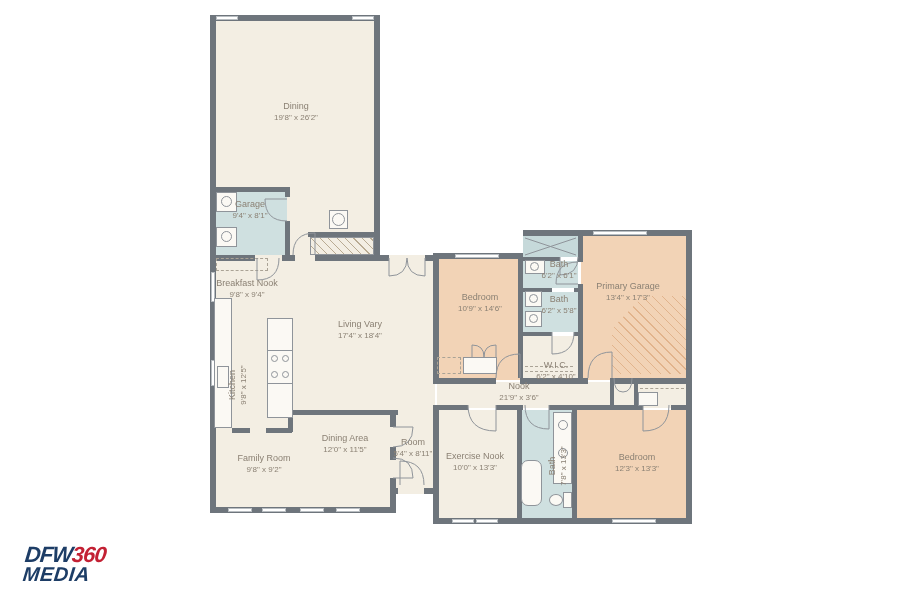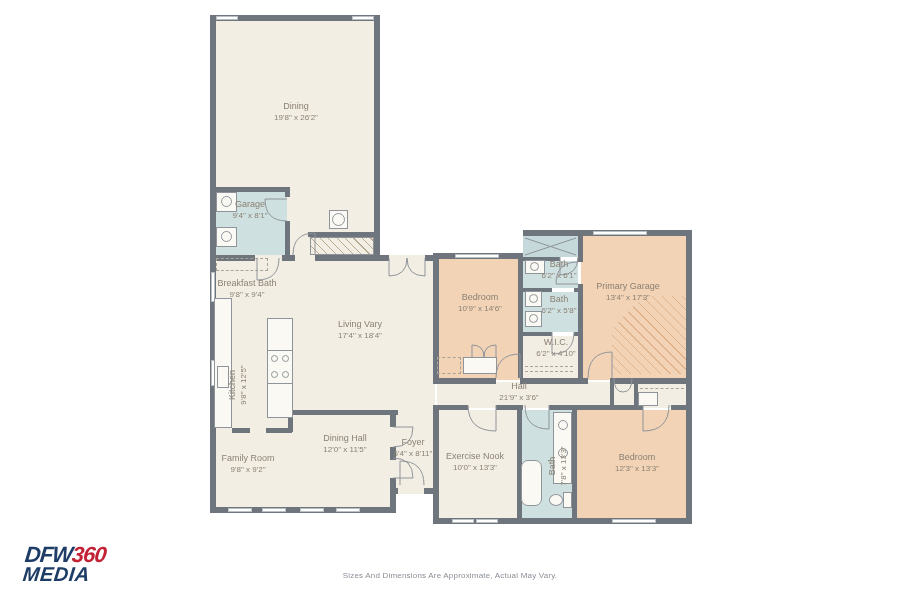"Breakfast Bath" span.nm { text: Bath -> Nook }
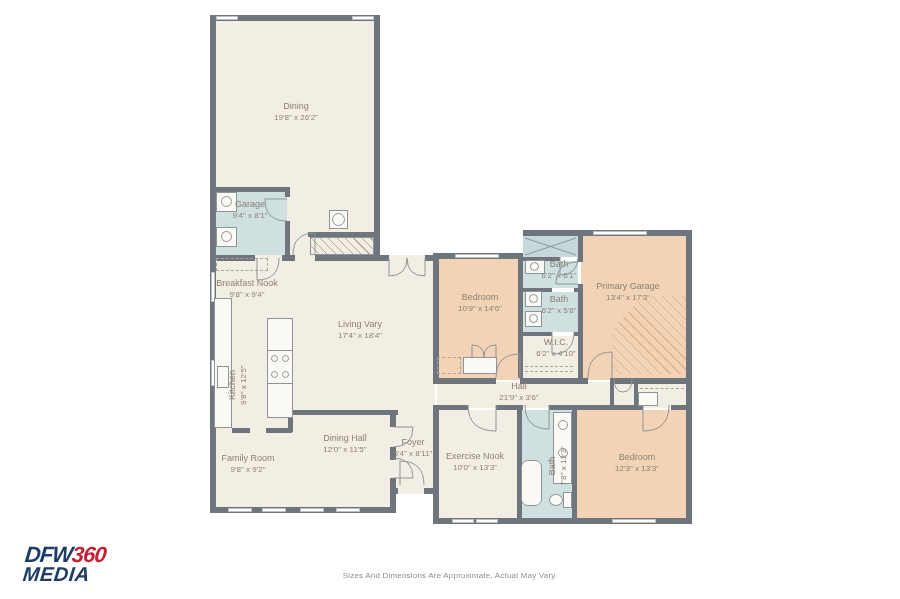"W.I.C." div.label { top: 348px -> 371px }
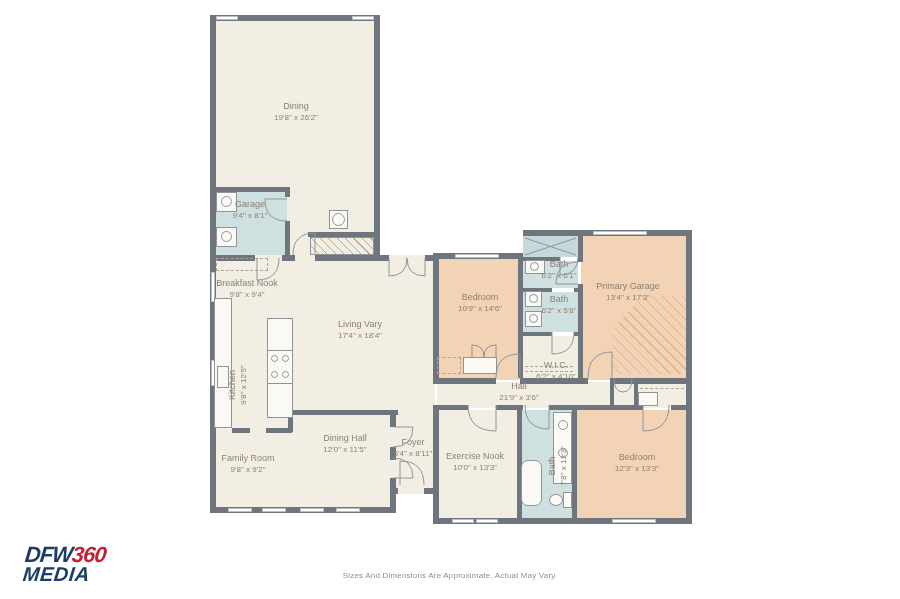"Hall" span.nm { text: Hall -> Nook }
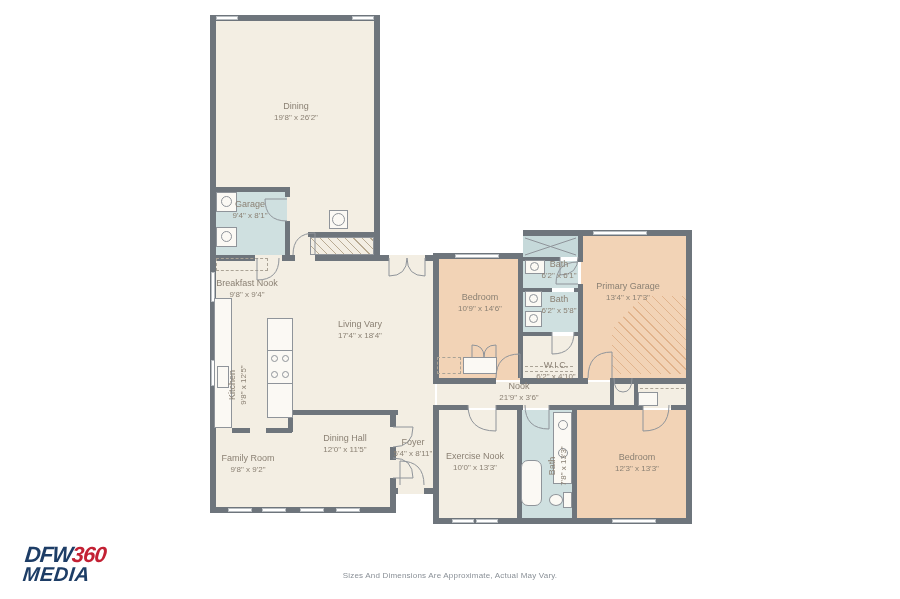"Dining Hall" span.nm { text: Hall -> Area }
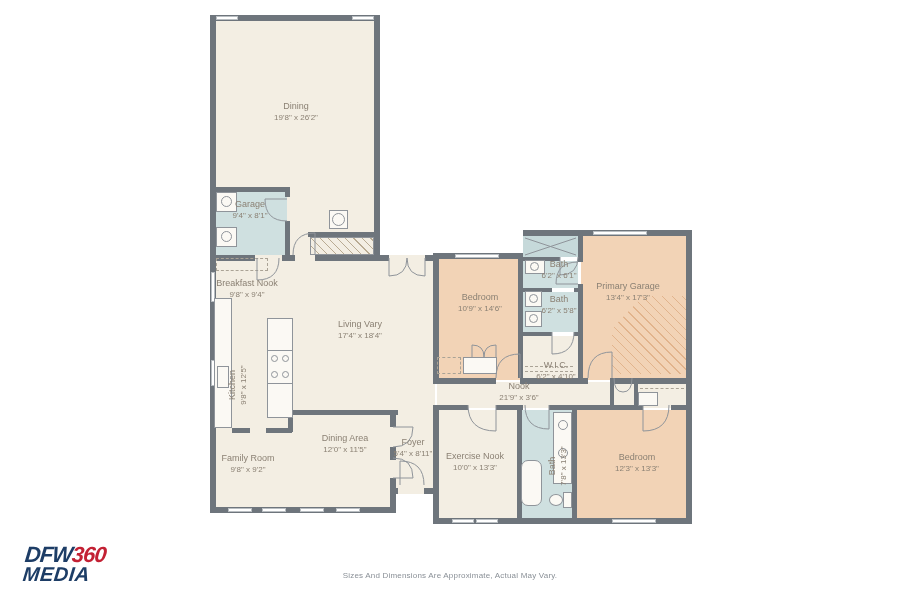"Foyer" span.nm { text: Foyer -> Room }
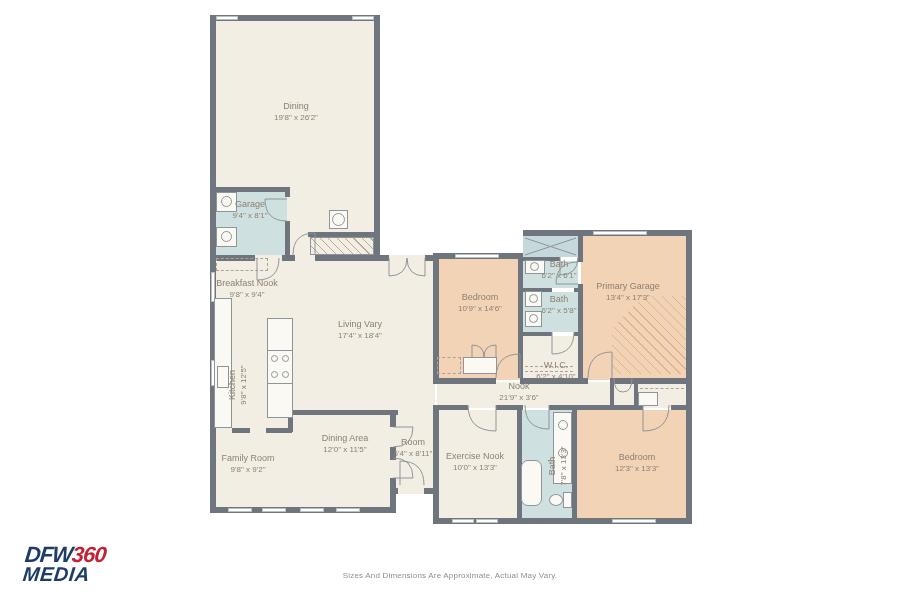"Family Room" div.label { left: 248px -> 264px }
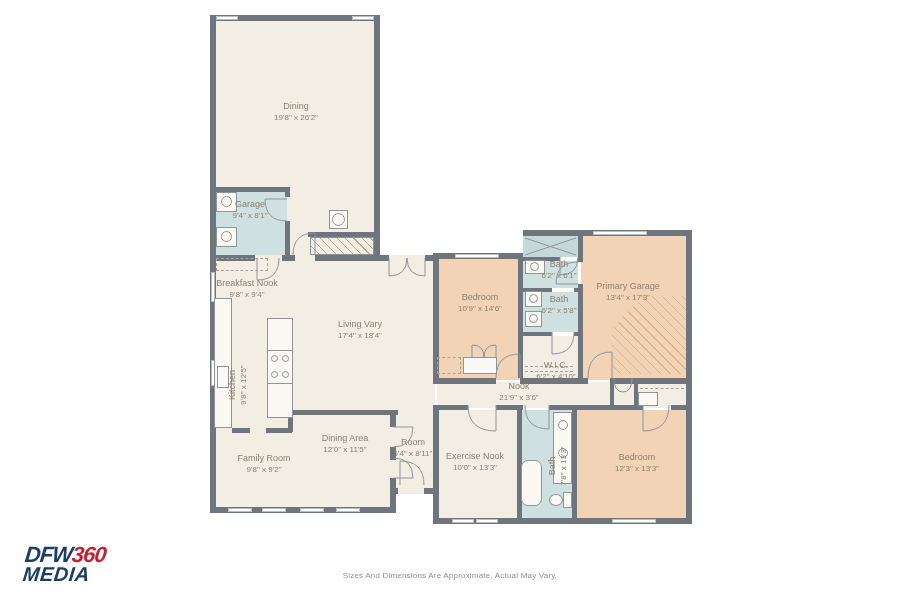"Sizes And Dimensions Are Approximate," div.footer { html: <div>Sizes And Dimensions Are Approximate, Actual May Vary.</div> -> none }
